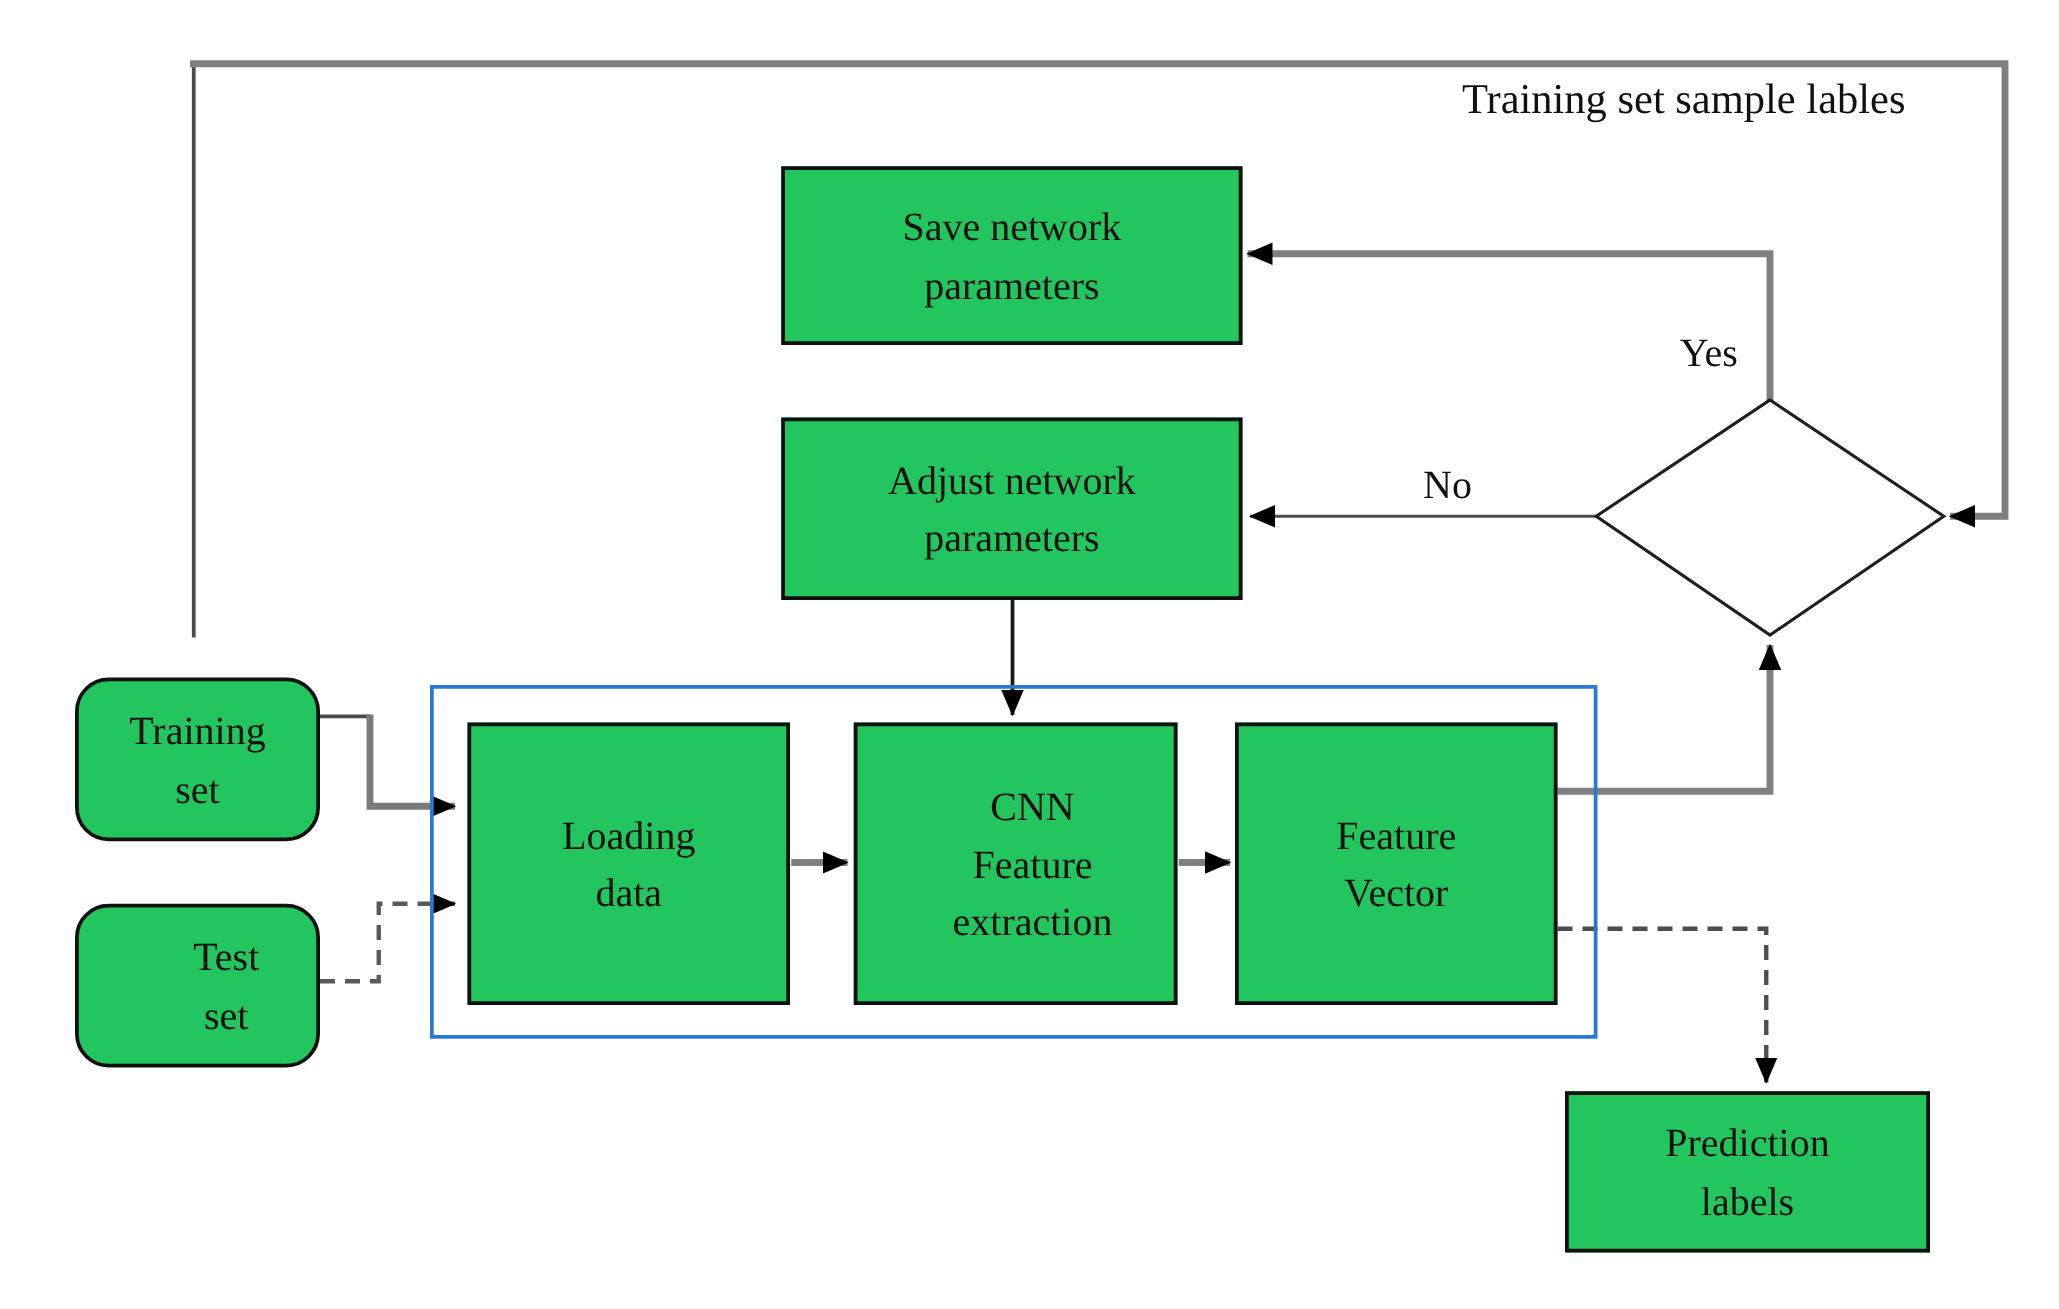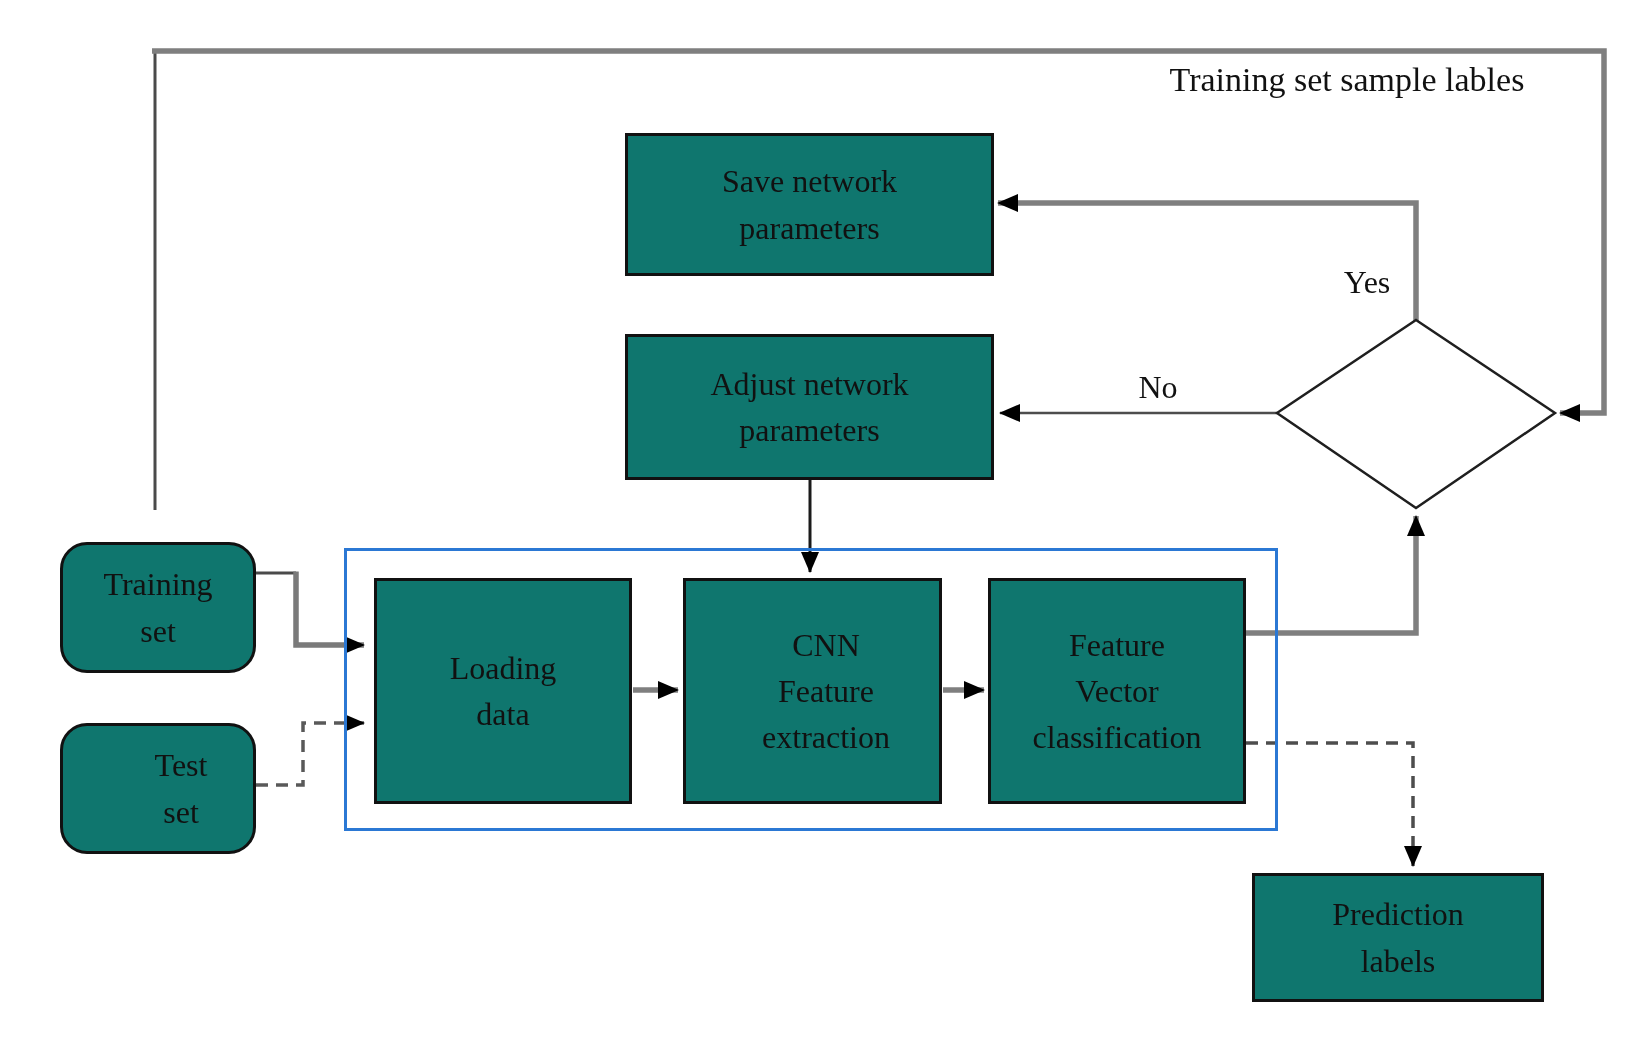"Save network" .node { background: #0f766e -> #22c55e }
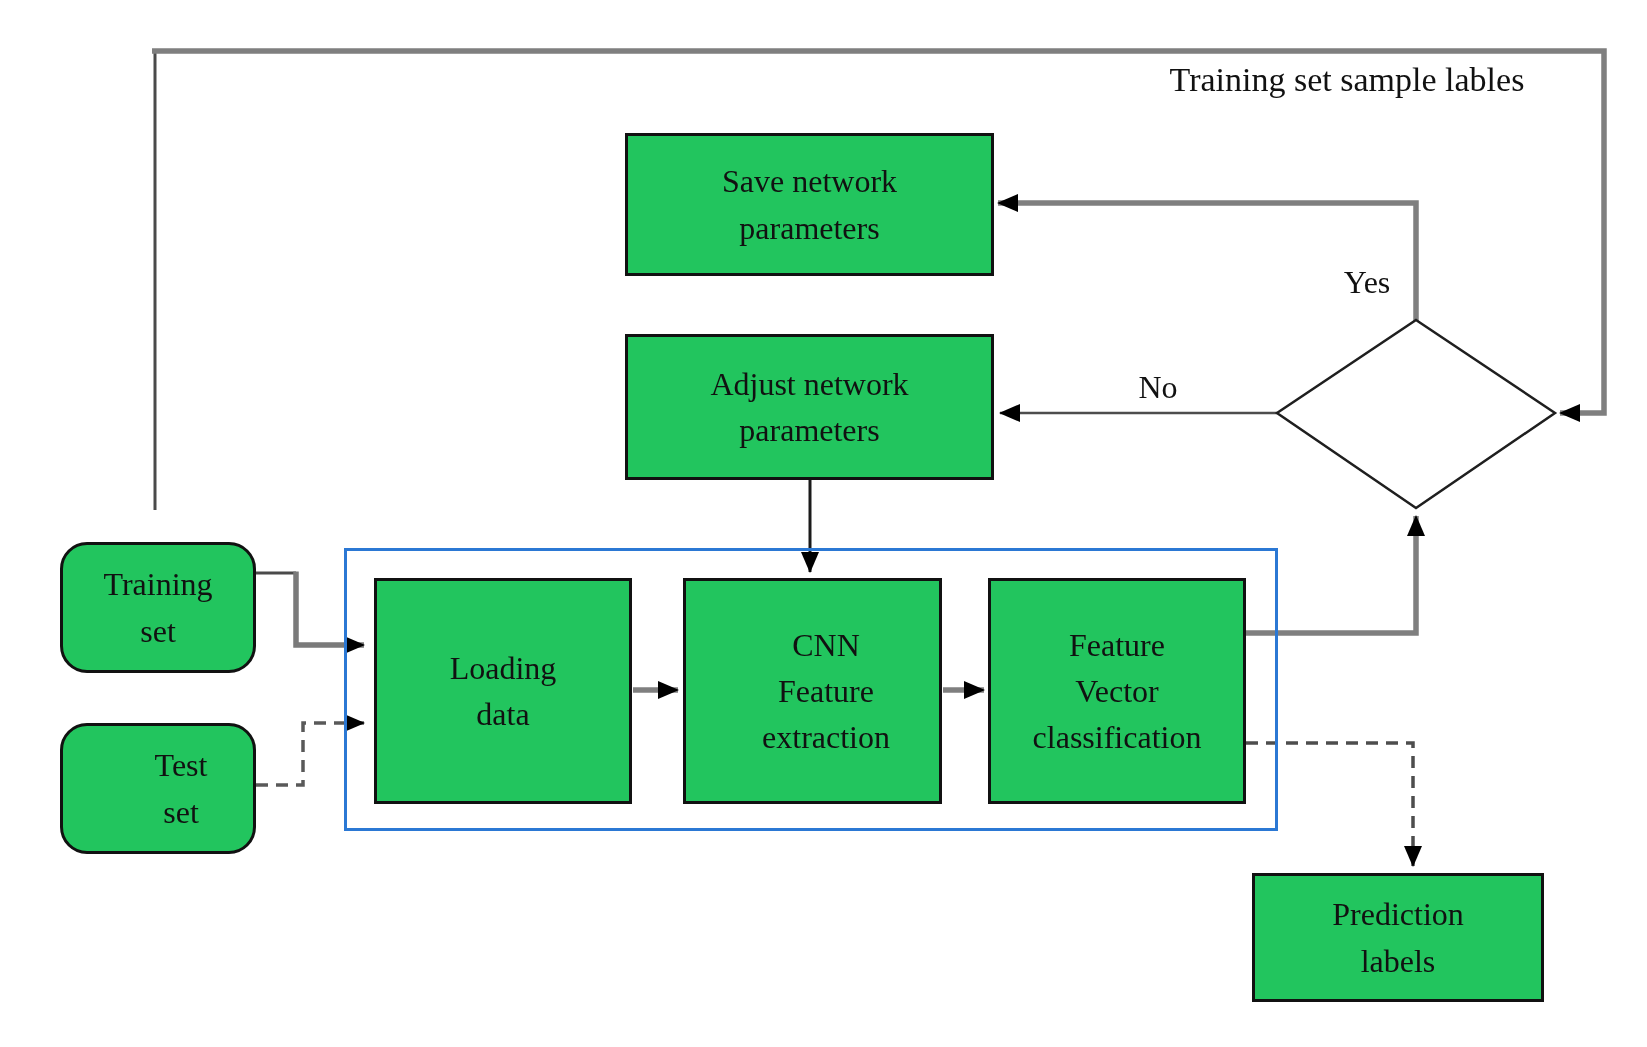"classification" span { html: <span>classification</span> -> none }
